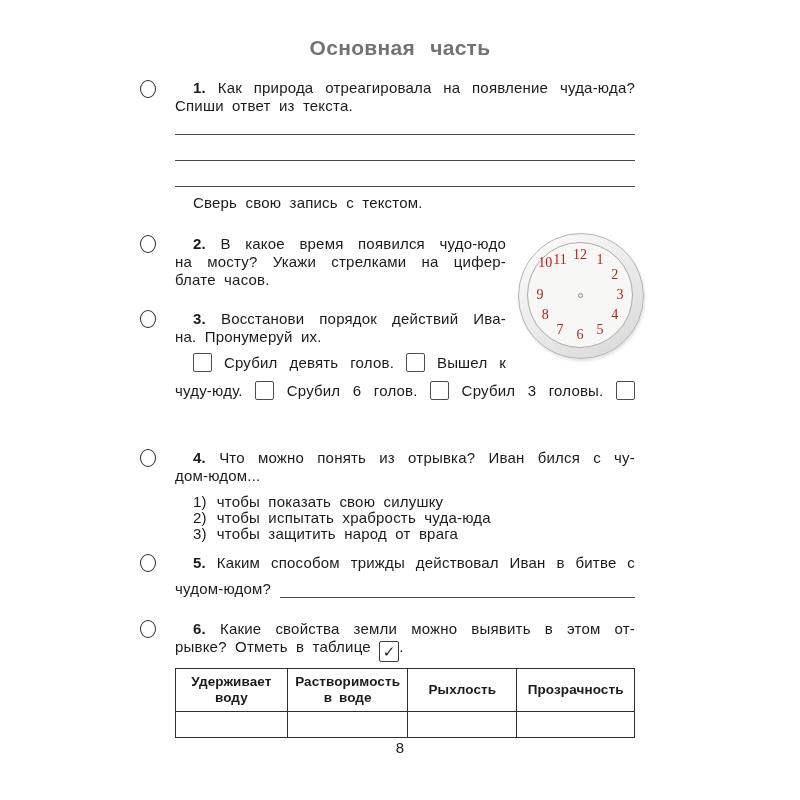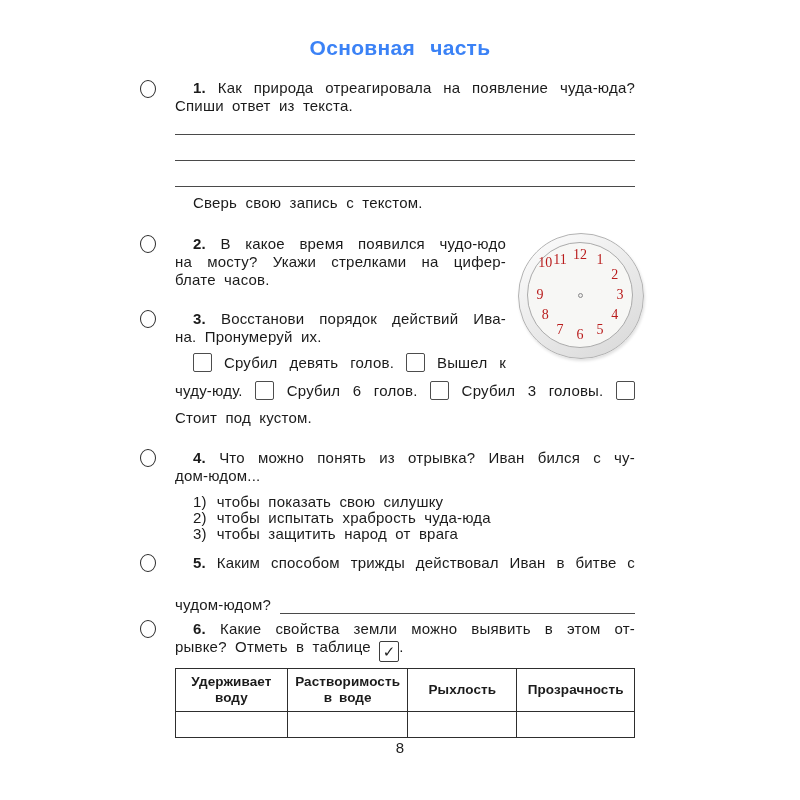"Основная часть" .heading { color: #3b82f6 -> #737373 }
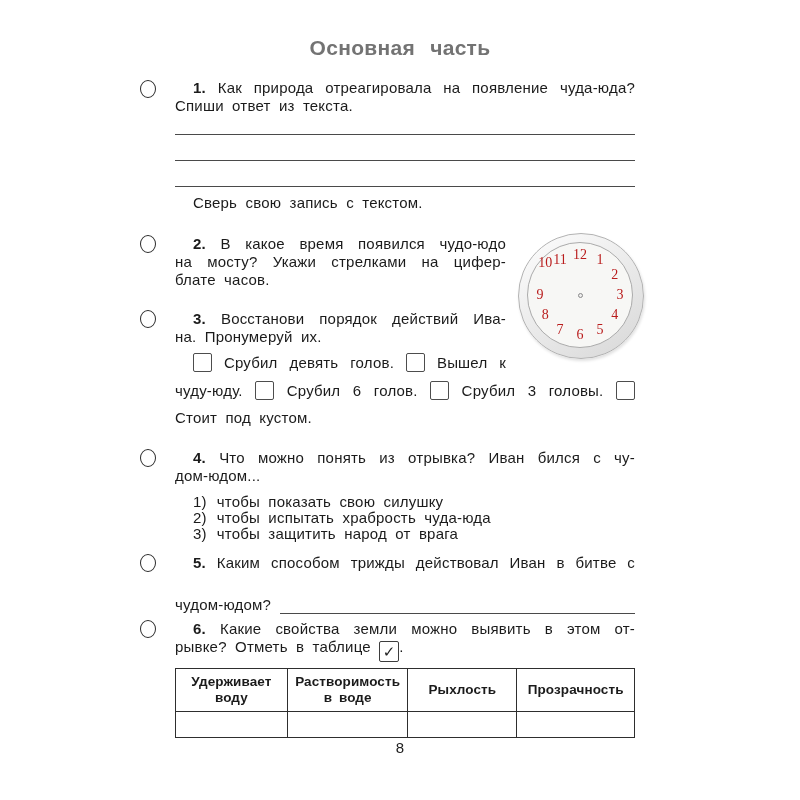"Стоит под кустом." div.abs { html: <div>Стоит под кустом.</div> -> none }
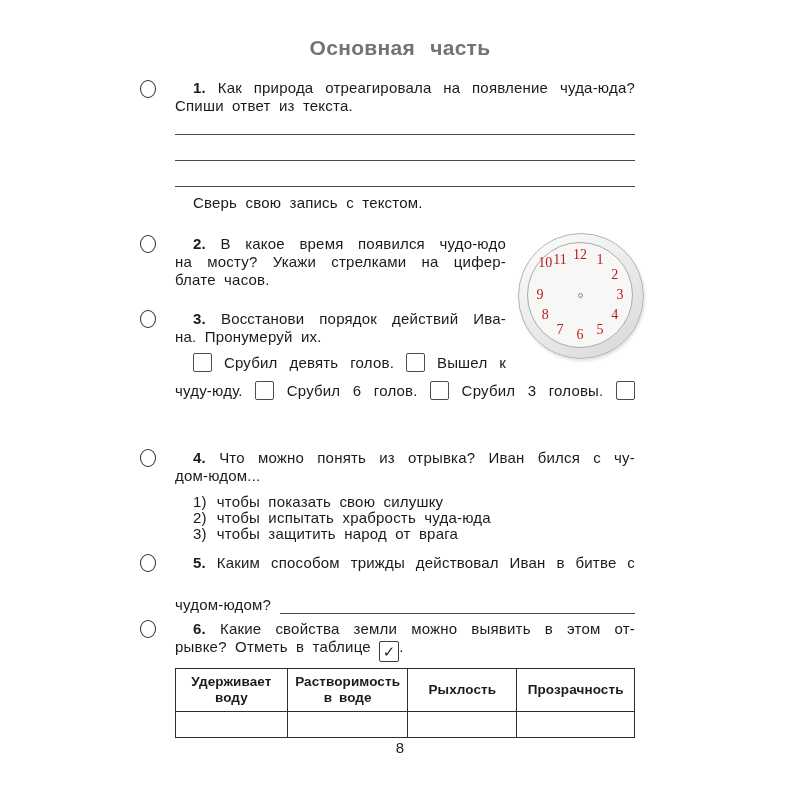"чудом-юдом?" .fillrow .line { margin-top: 16px -> none }
